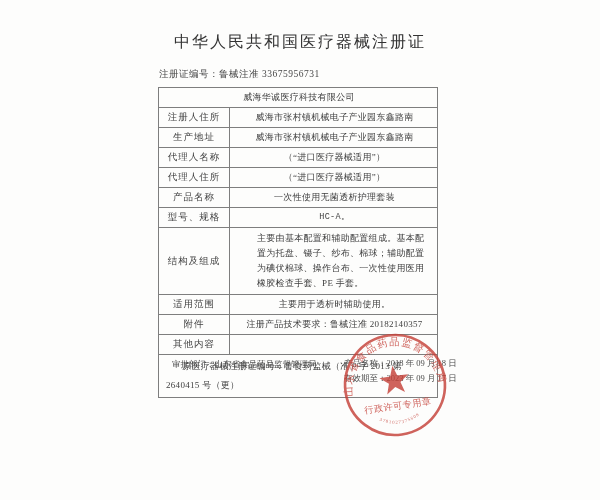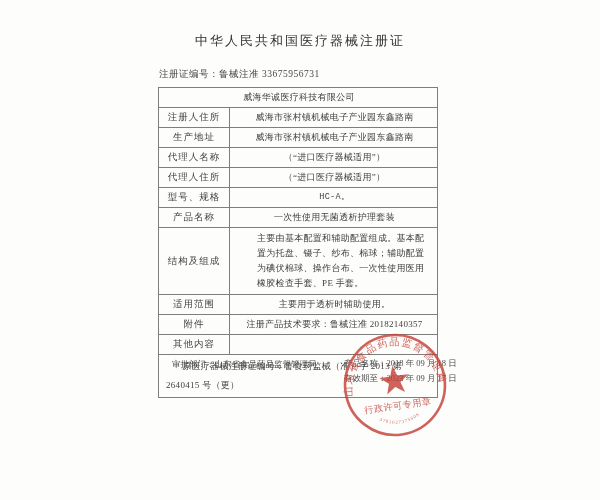"中华人民共和国医疗器械注册证" .doc-title { font-size: 13px -> 16px }
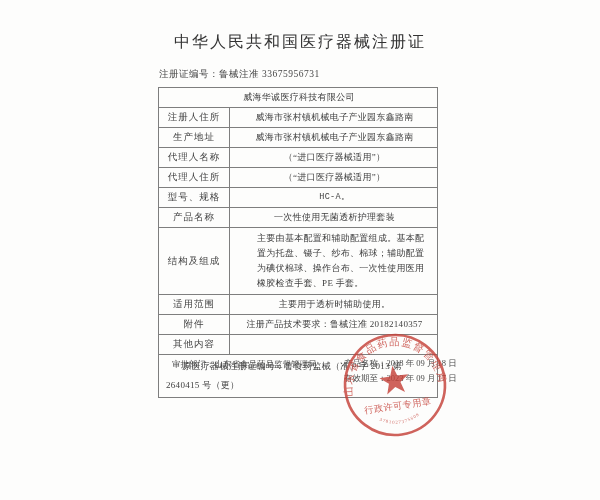"型号、规格" div.row { order: before "产品名称" -> after "产品名称" }
